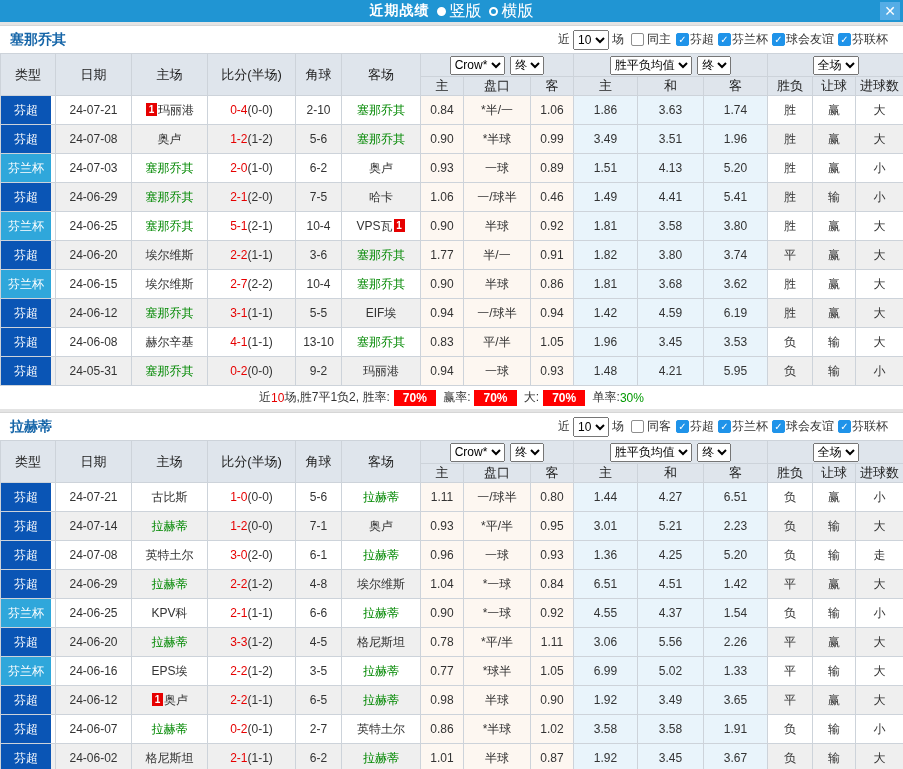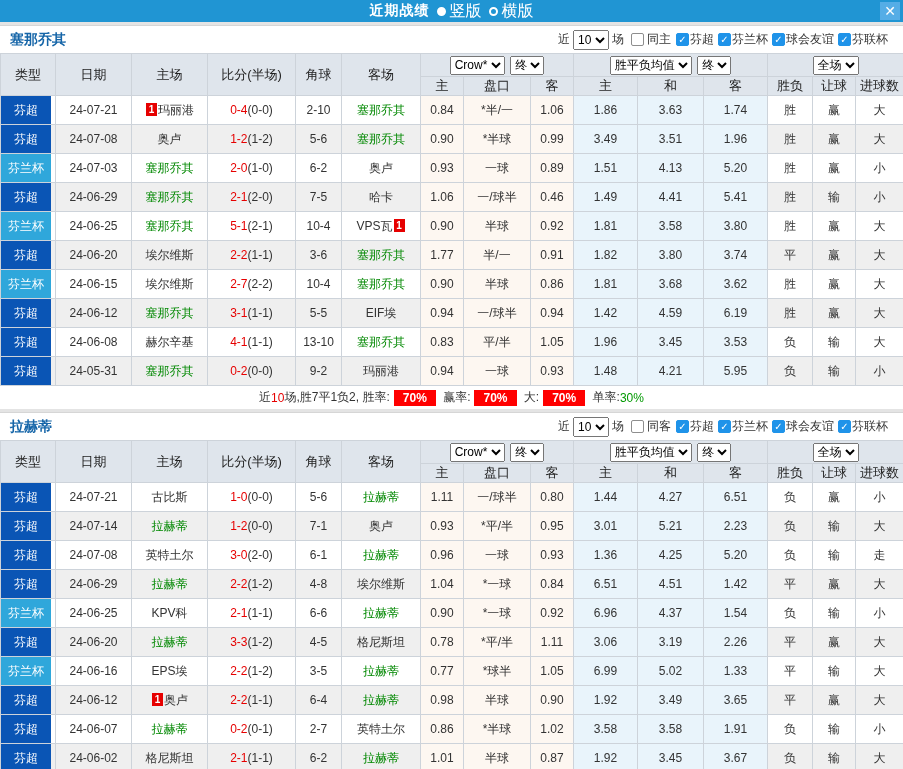"6.96" td.c-euro { text: 6.96 -> 4.55 }
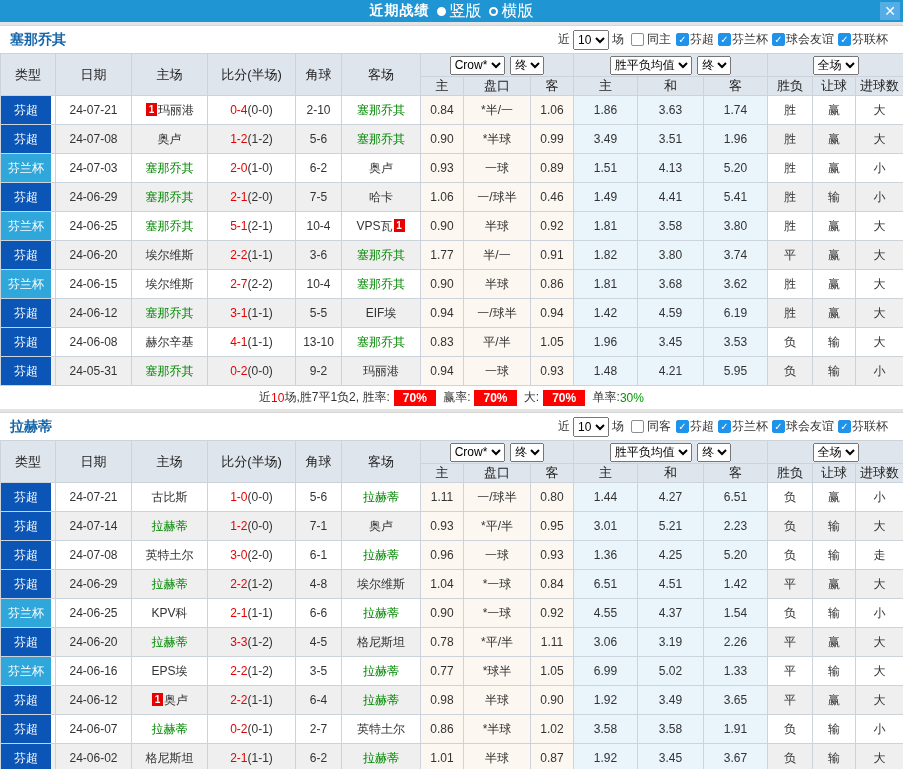"3.19" td.c-euro { text: 3.19 -> 5.56 }
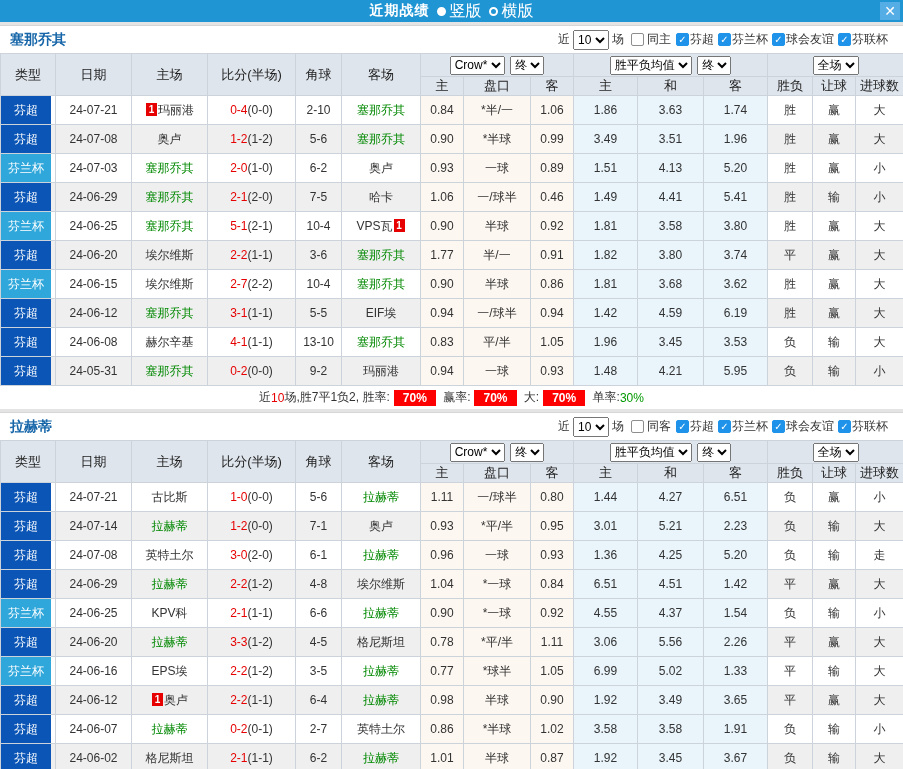"6-4" td { text: 6-4 -> 6-5 }
